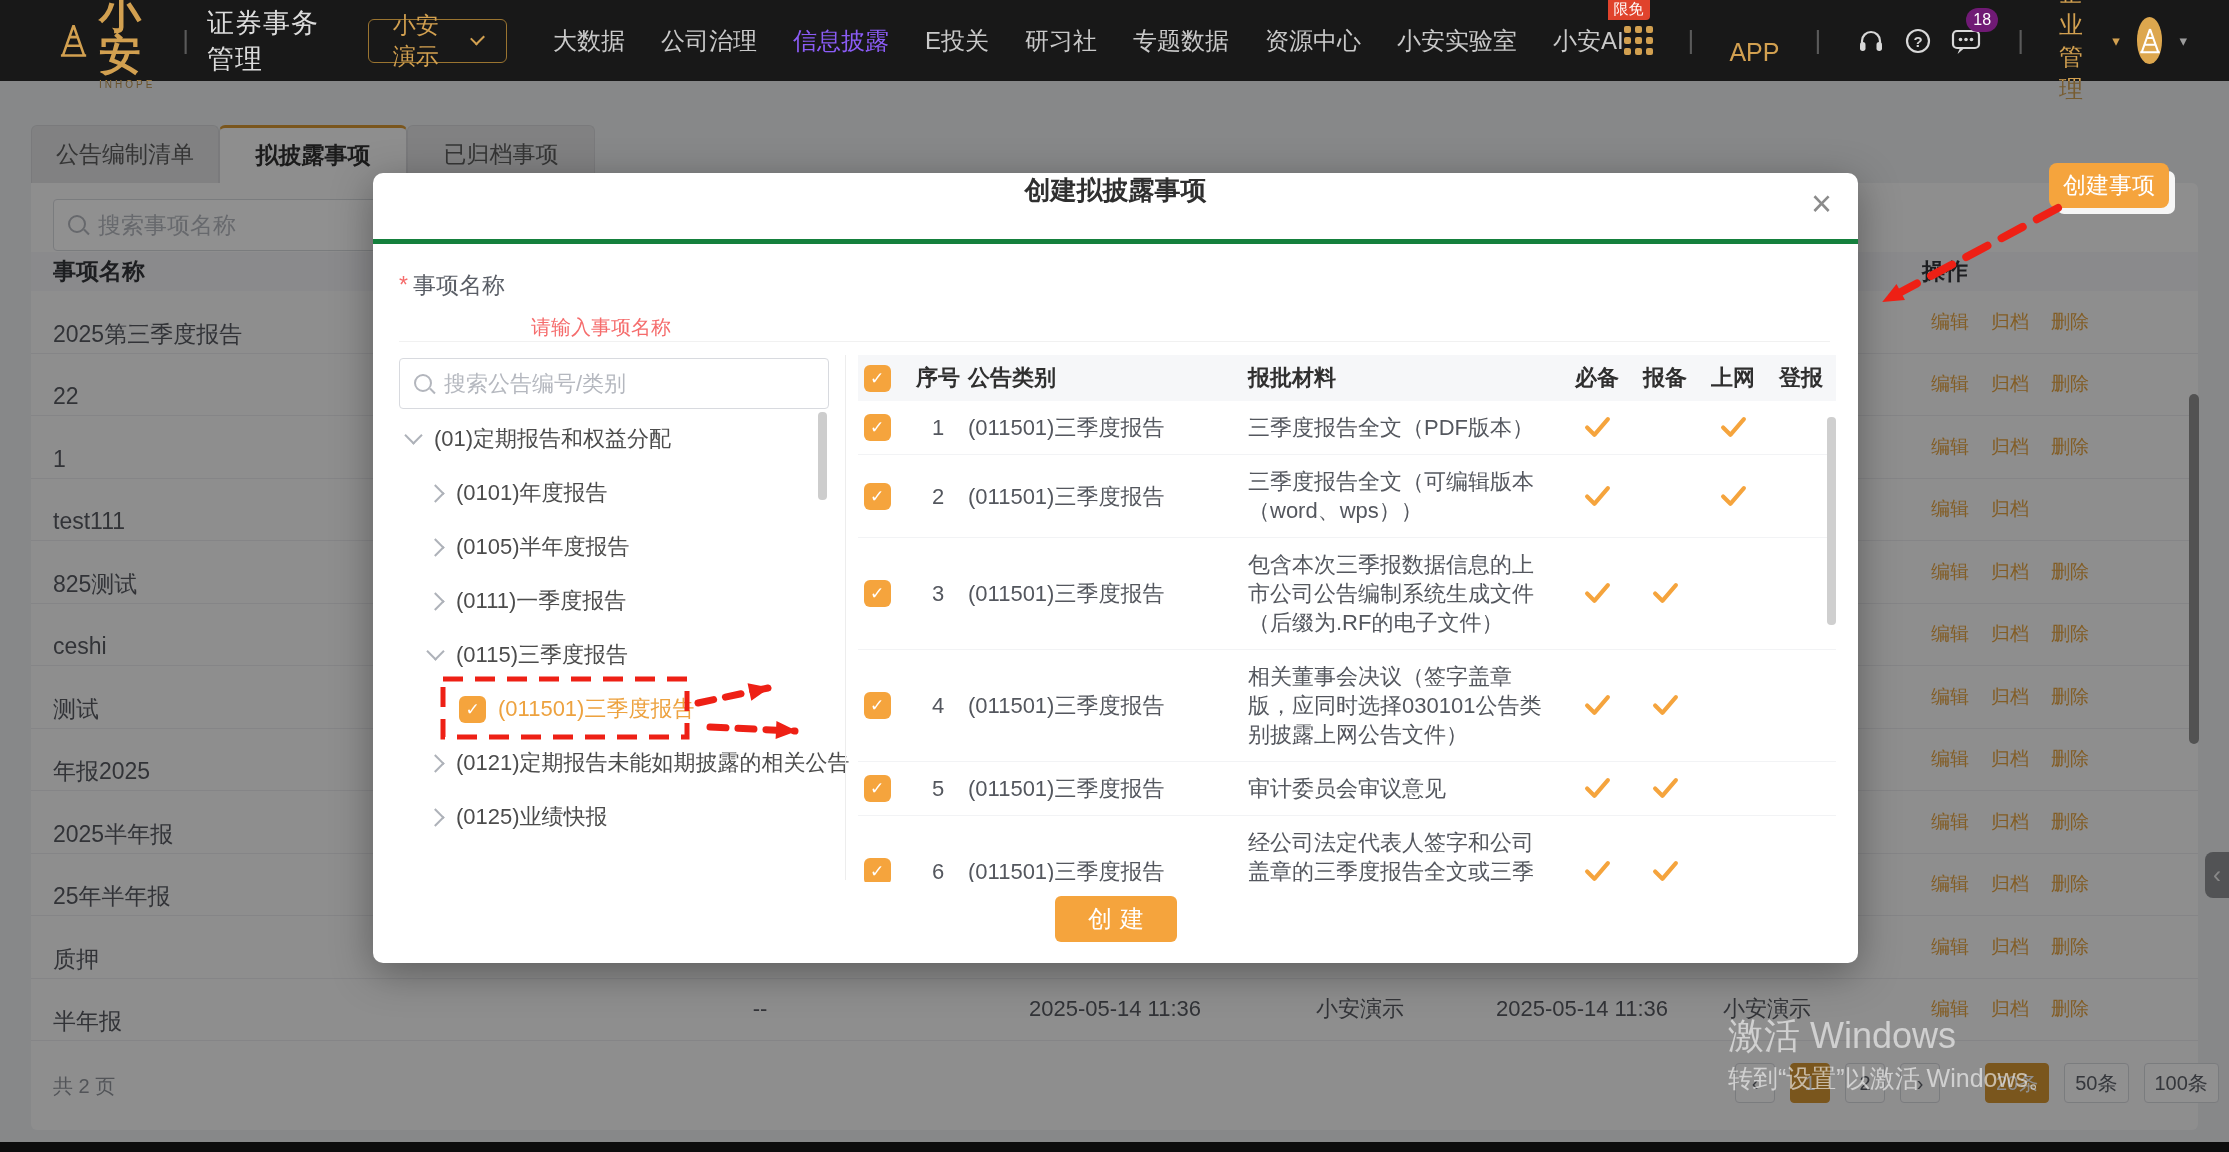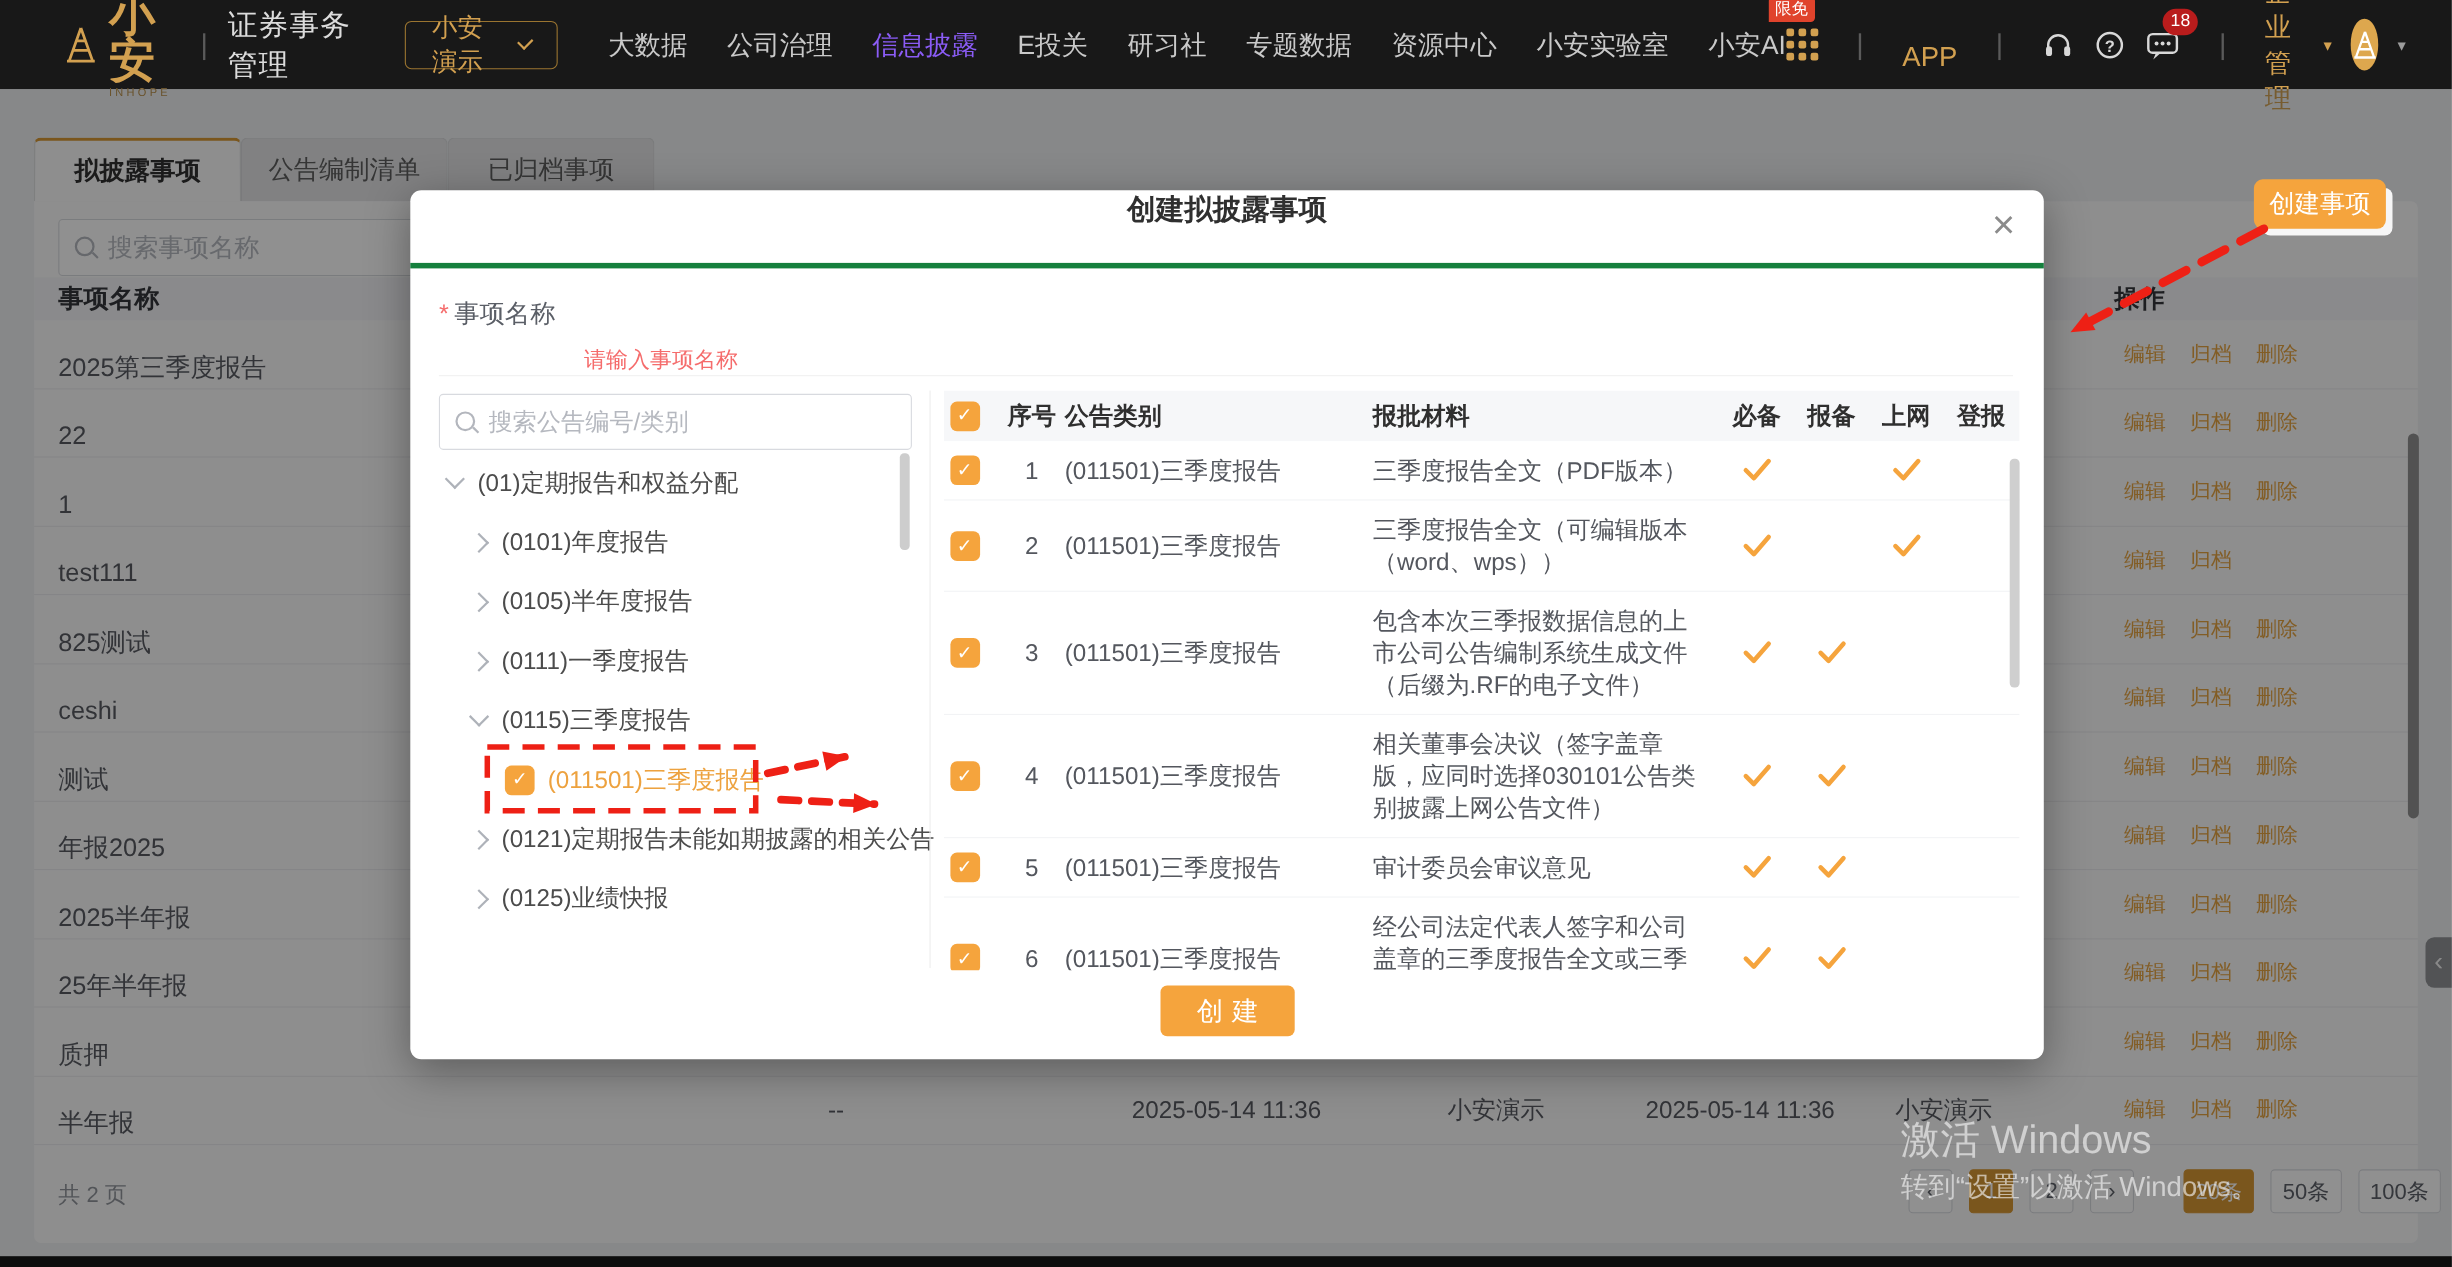"18" .notif-badge { background: #b91c1c -> #701a75 }
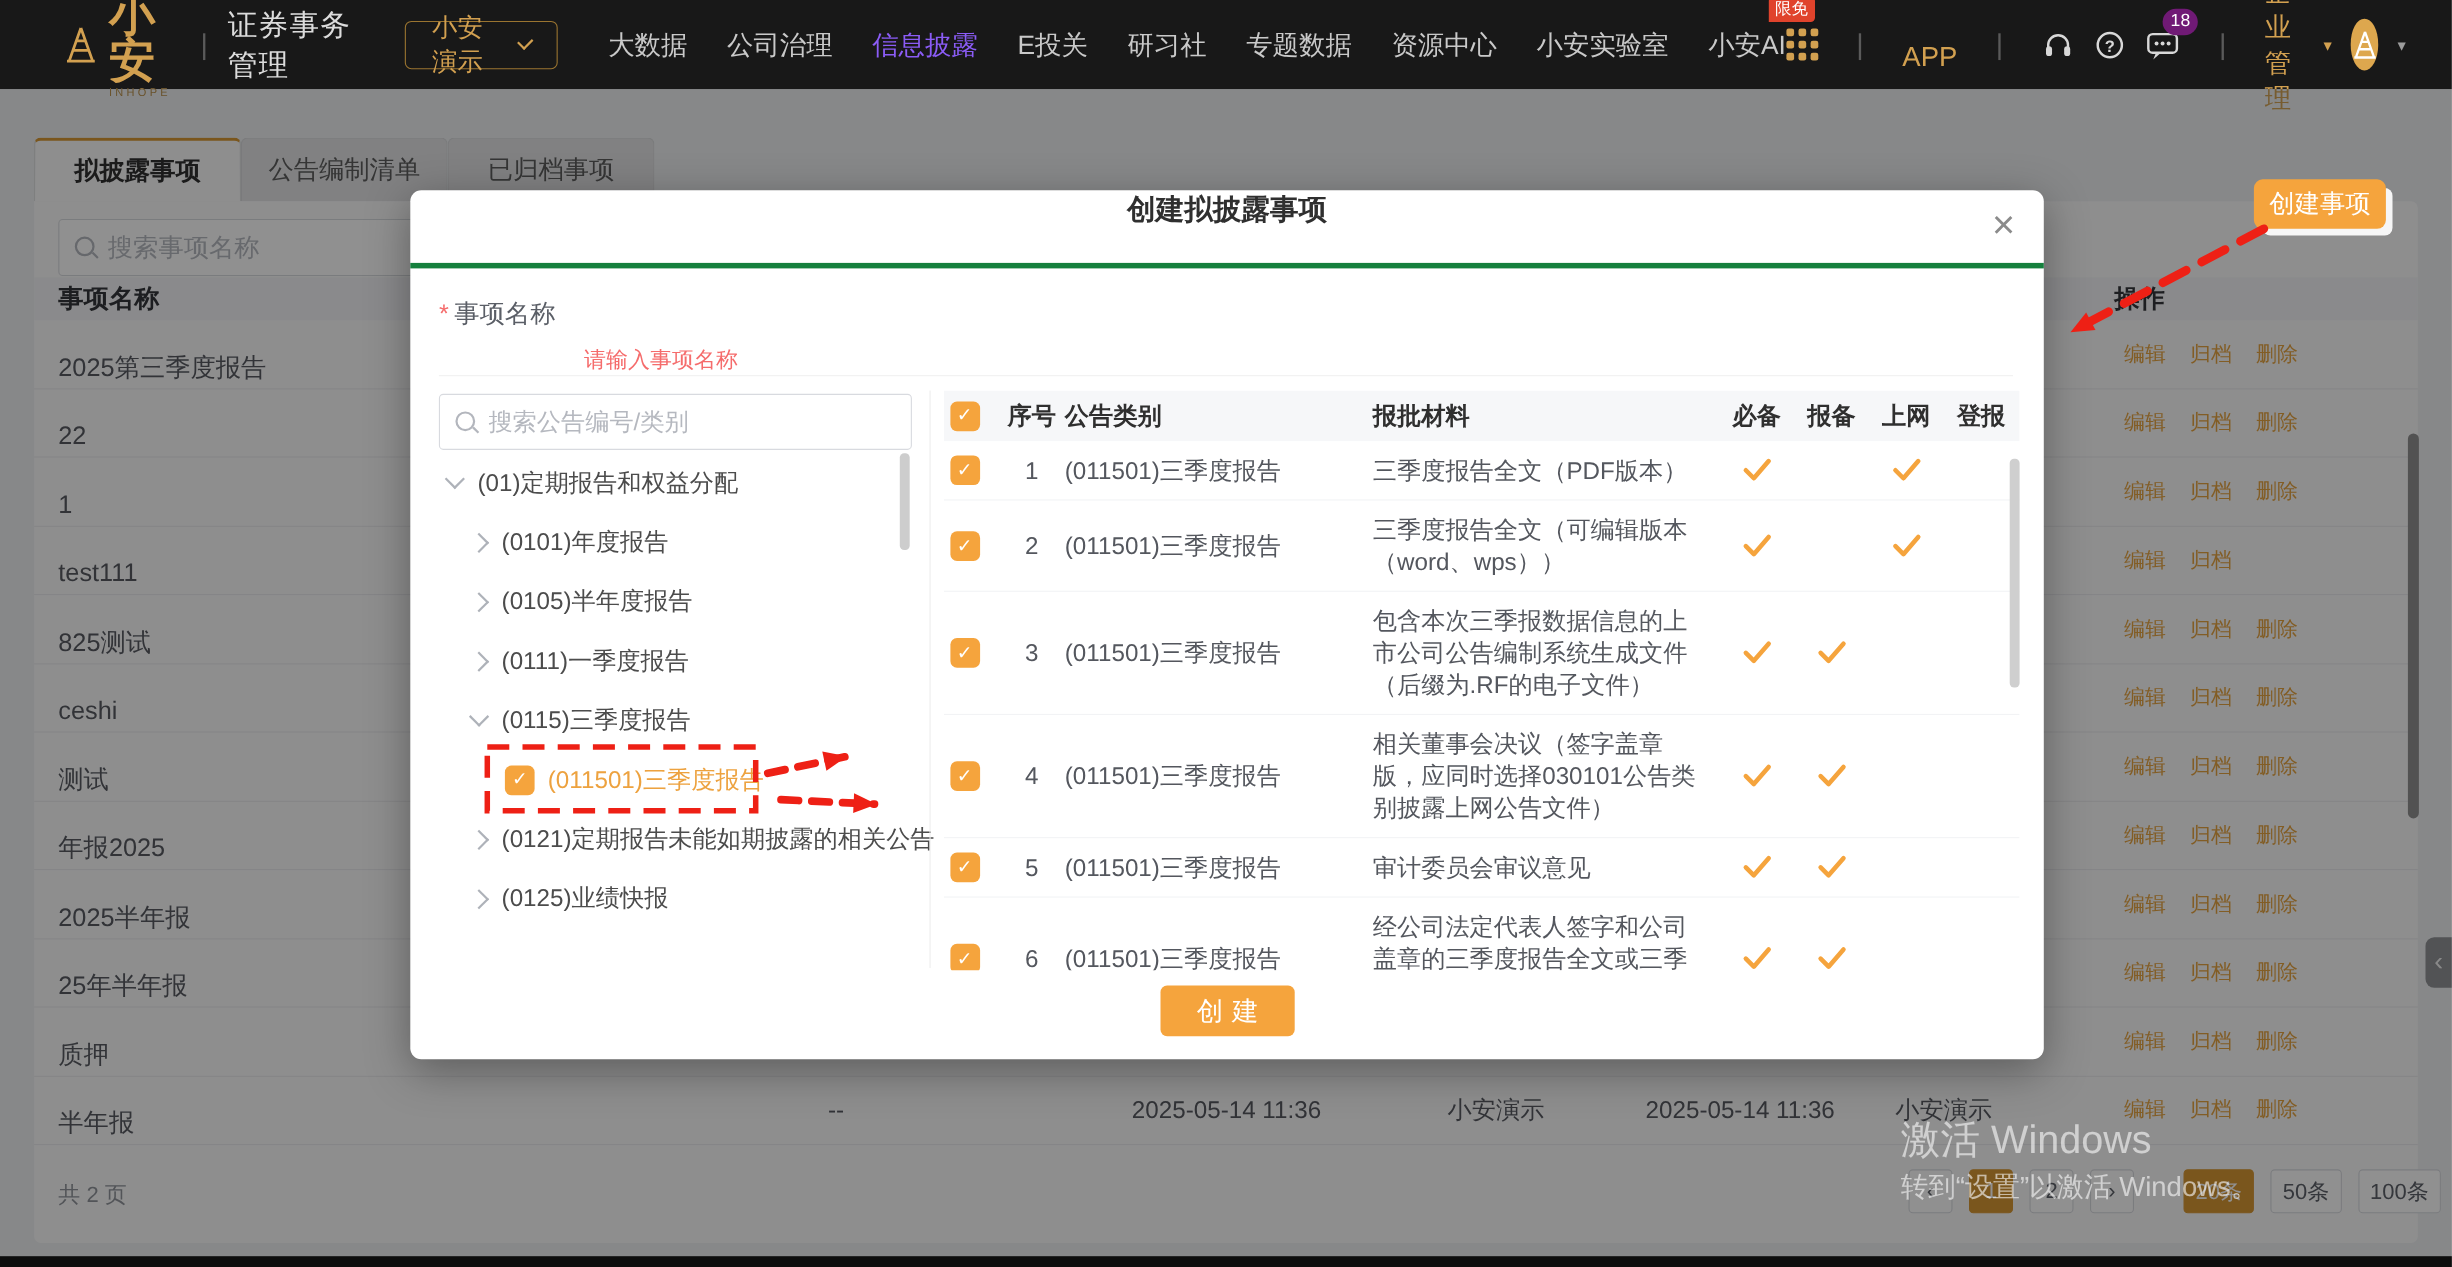"拟披露事项" div.tab { order: before "公告编制清单" -> after "公告编制清单" }
